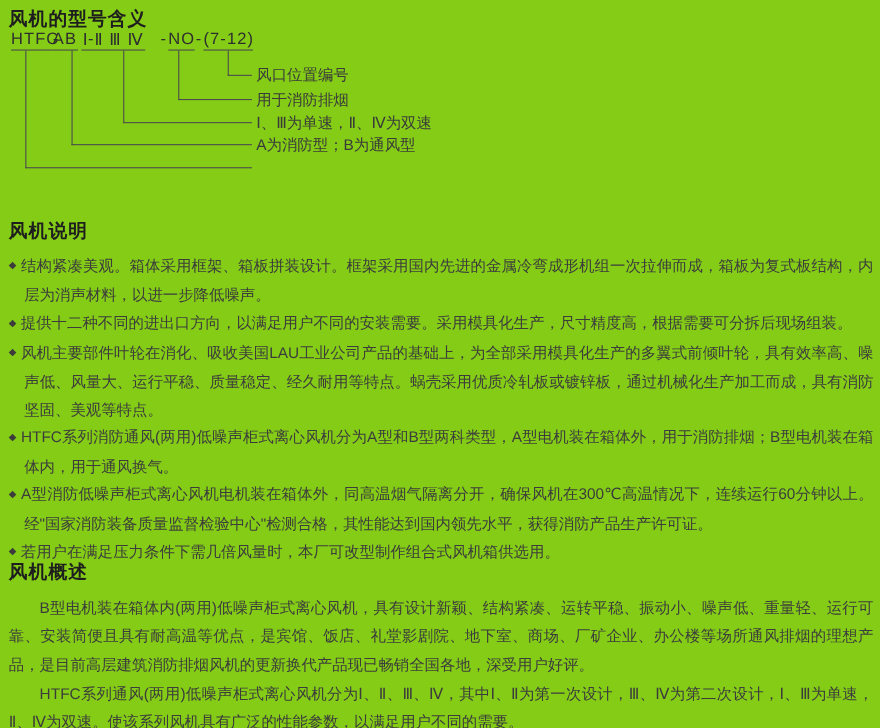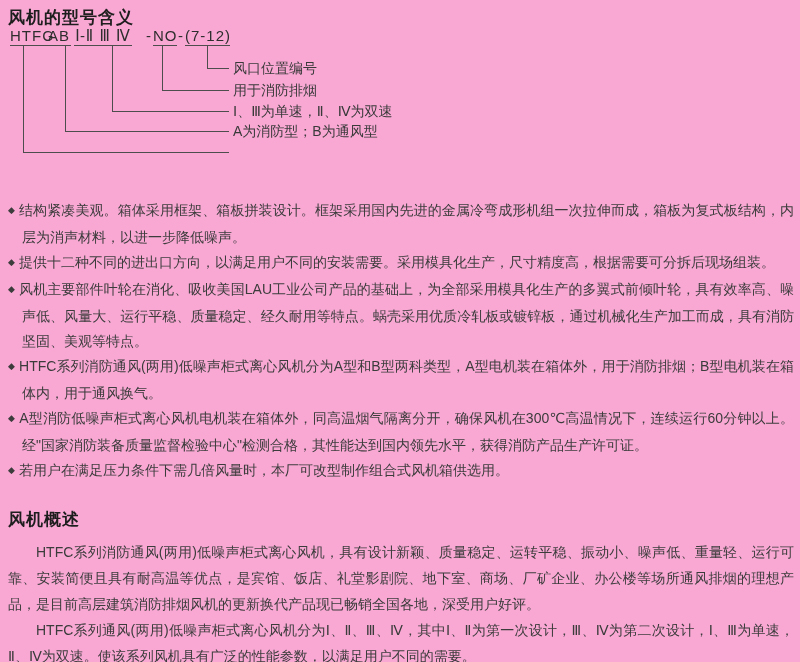"风机的型号含义" .page { background: #f9a8d4 -> #84cc16 }
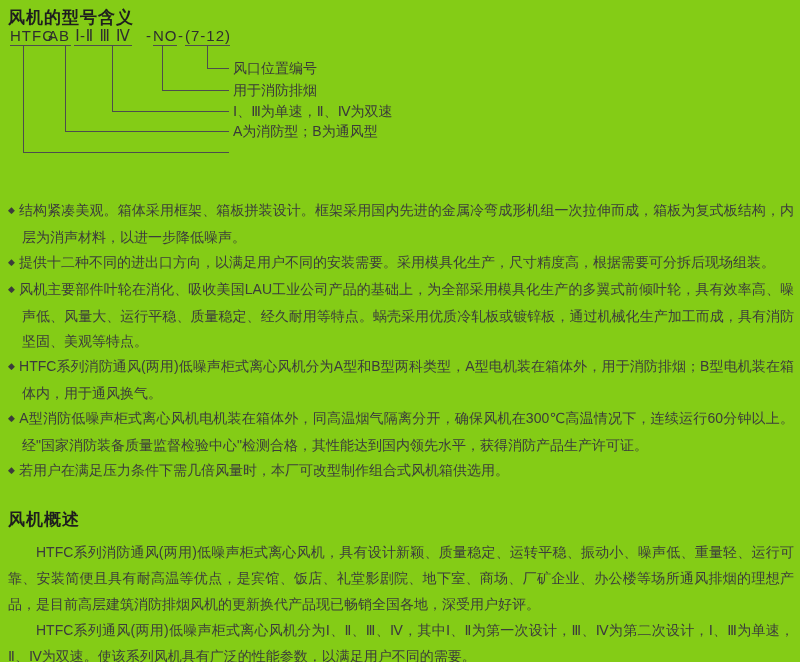"风机说明" h2.section-heading { html: none -> <h2>风机说明</h2> }
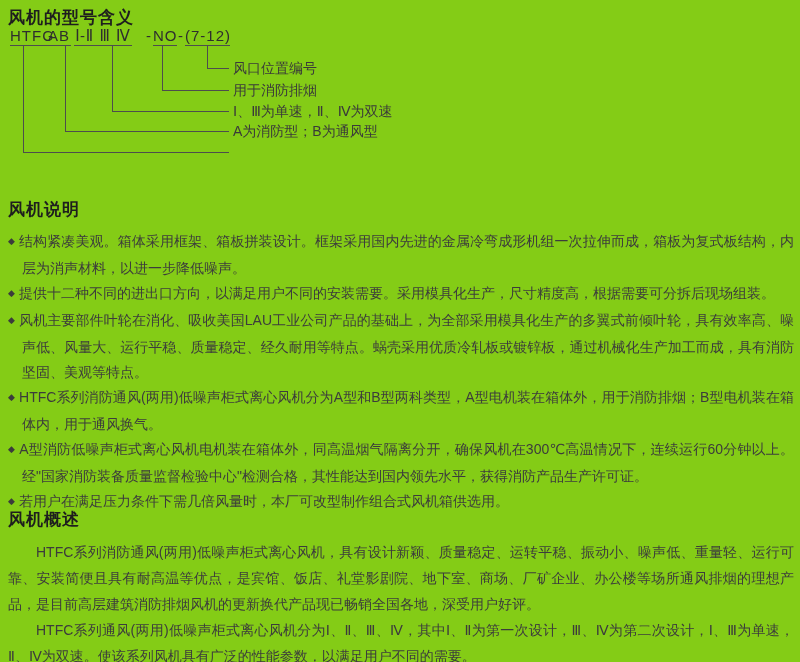"HTFC系列消防通风(两用)低噪声柜式离心风机，具有设计新颖、质量稳定、运转平稳" p.para { text: HTFC系列消防通风(两用)低噪声柜式离心风机，具有设计新颖、质量稳定 -> B型电机装在箱体内(两用)低噪声柜式离心风机，具有设计新颖、结构紧凑 }
